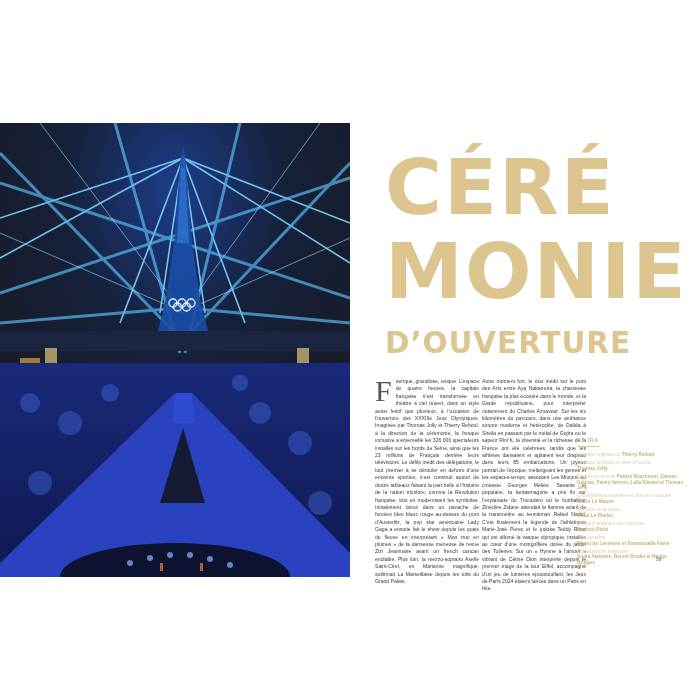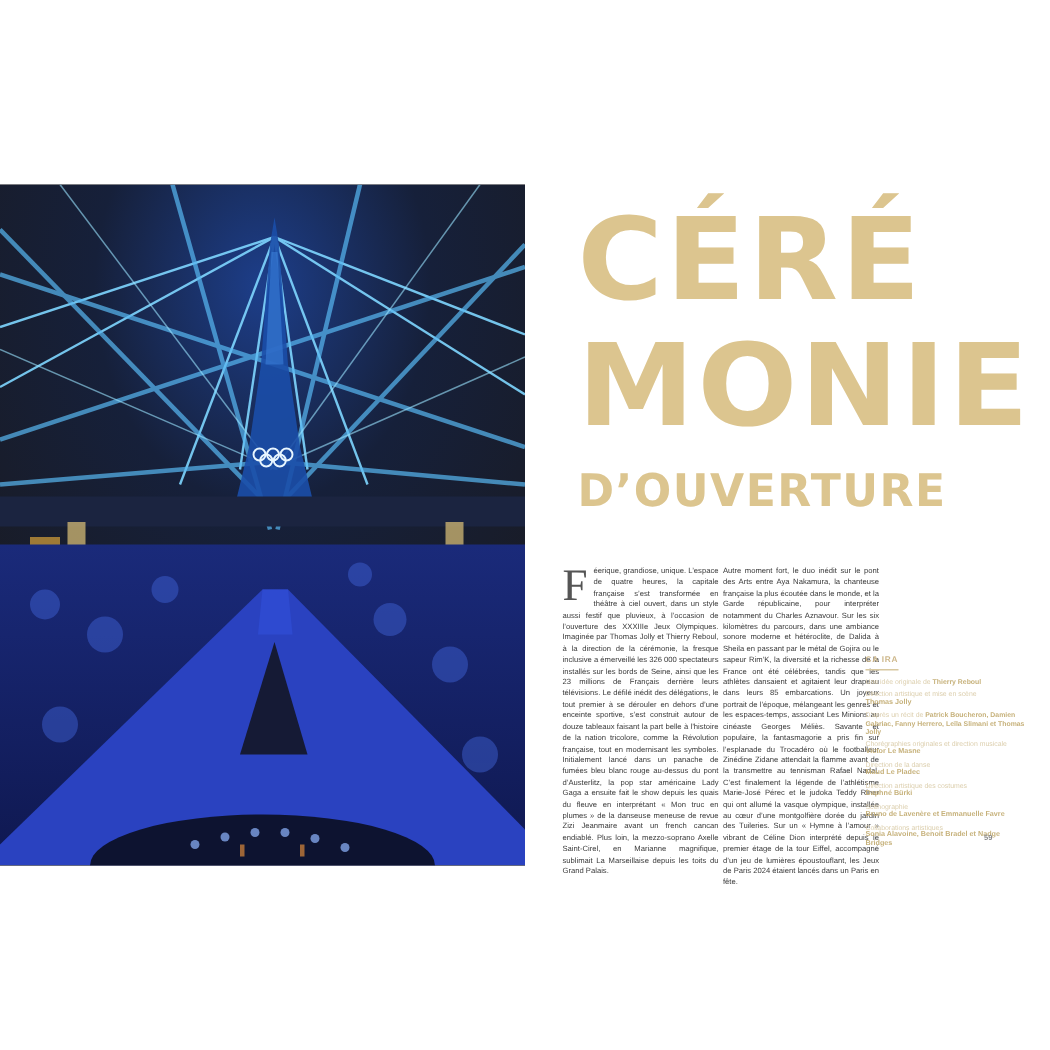"CÉRÉ" .title-block { top: 135px -> 150px }
